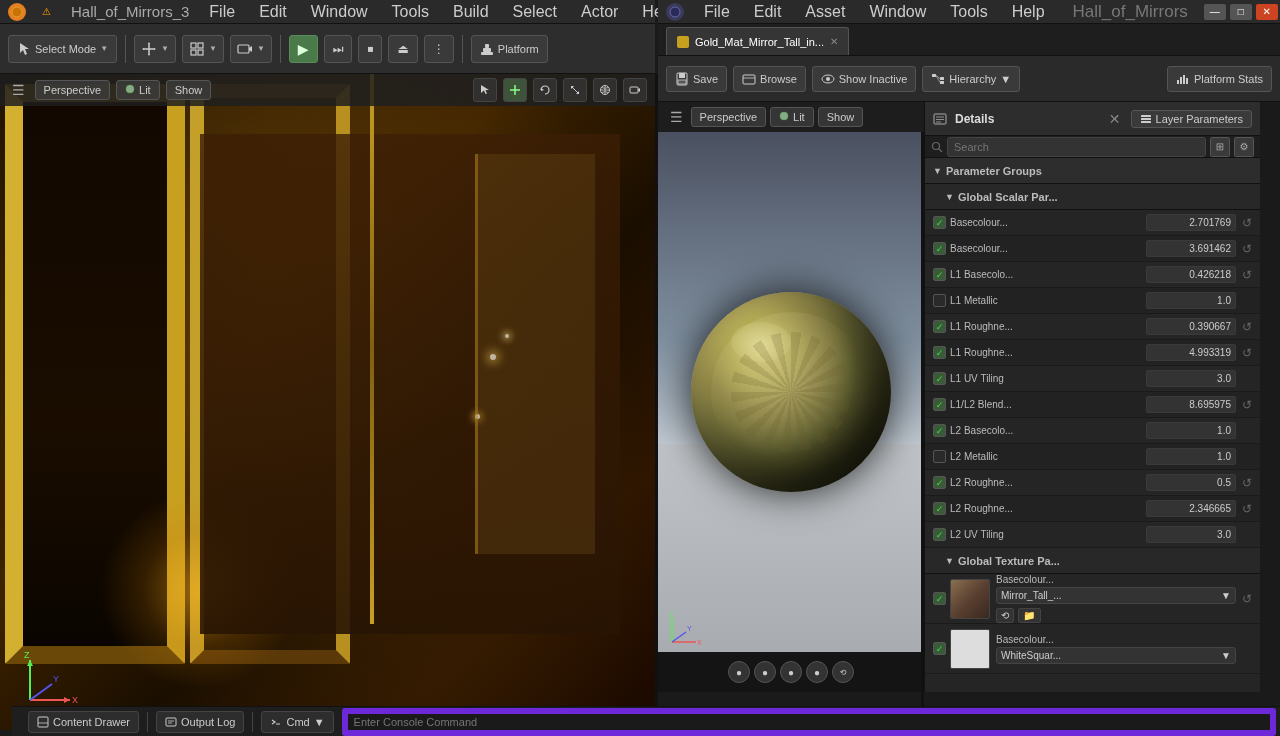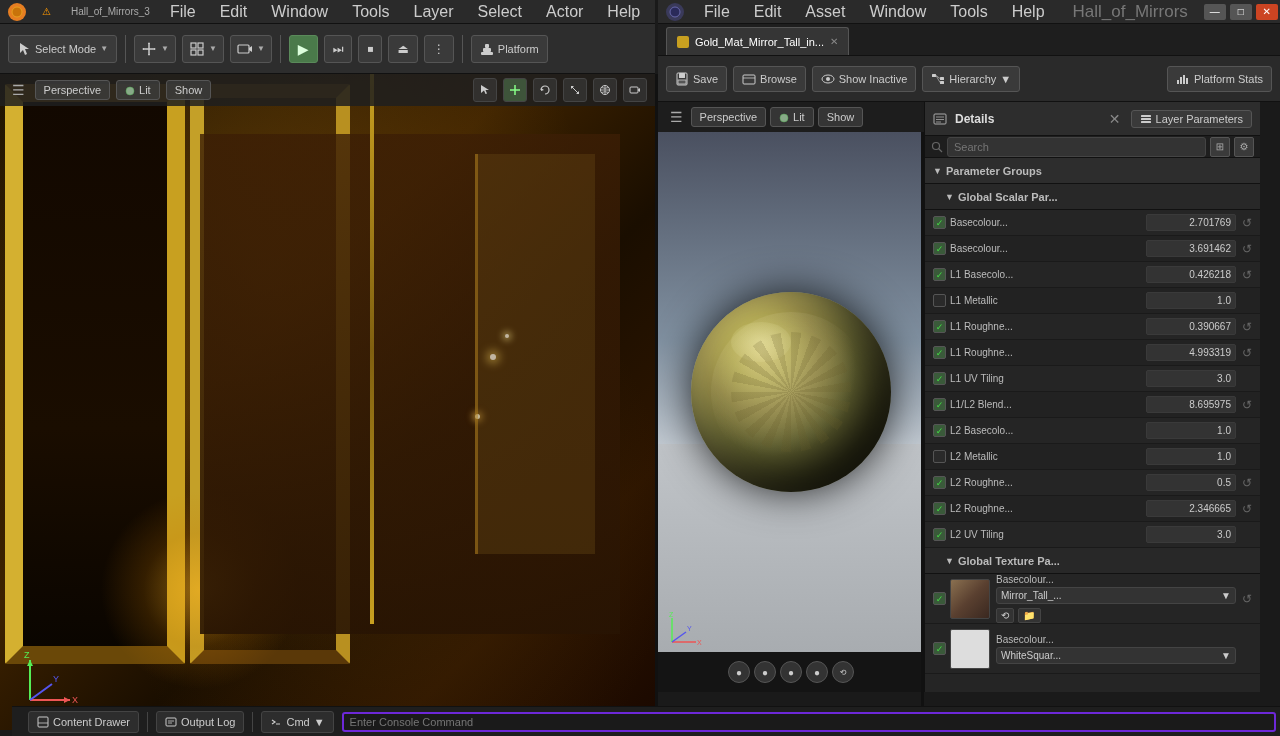"Hall_of_Mirrors_3" .menu-bar-left .window-title { font-size: 10px -> 15px }
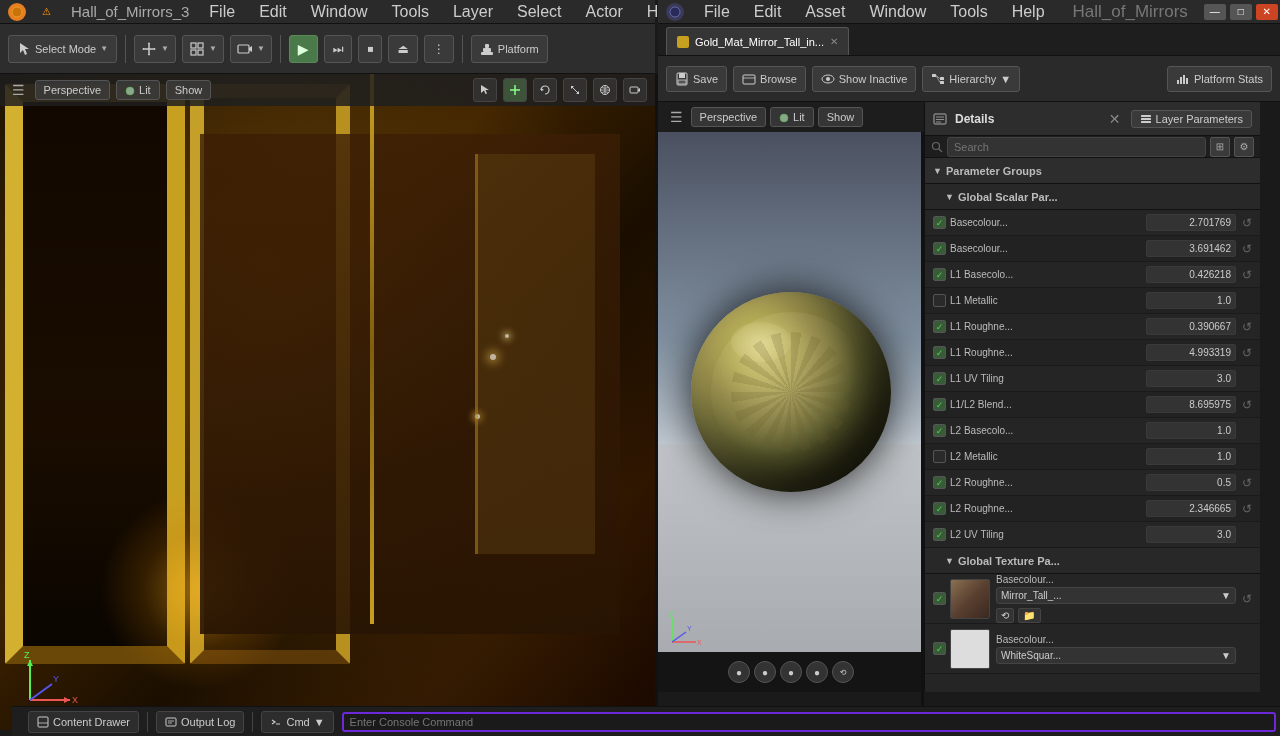"Layer" div.menu-item { text: Layer -> Build }
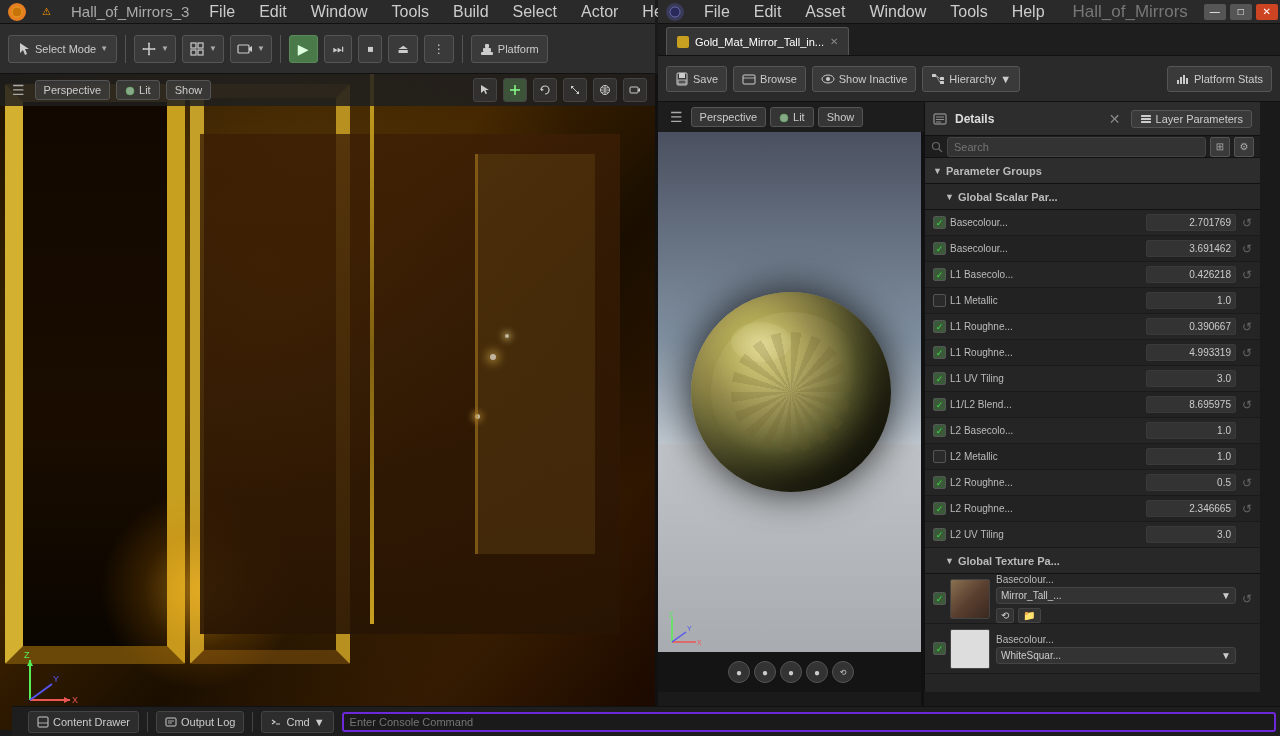"Perspective" .vp-btn { align-items: flex-end -> flex-start }
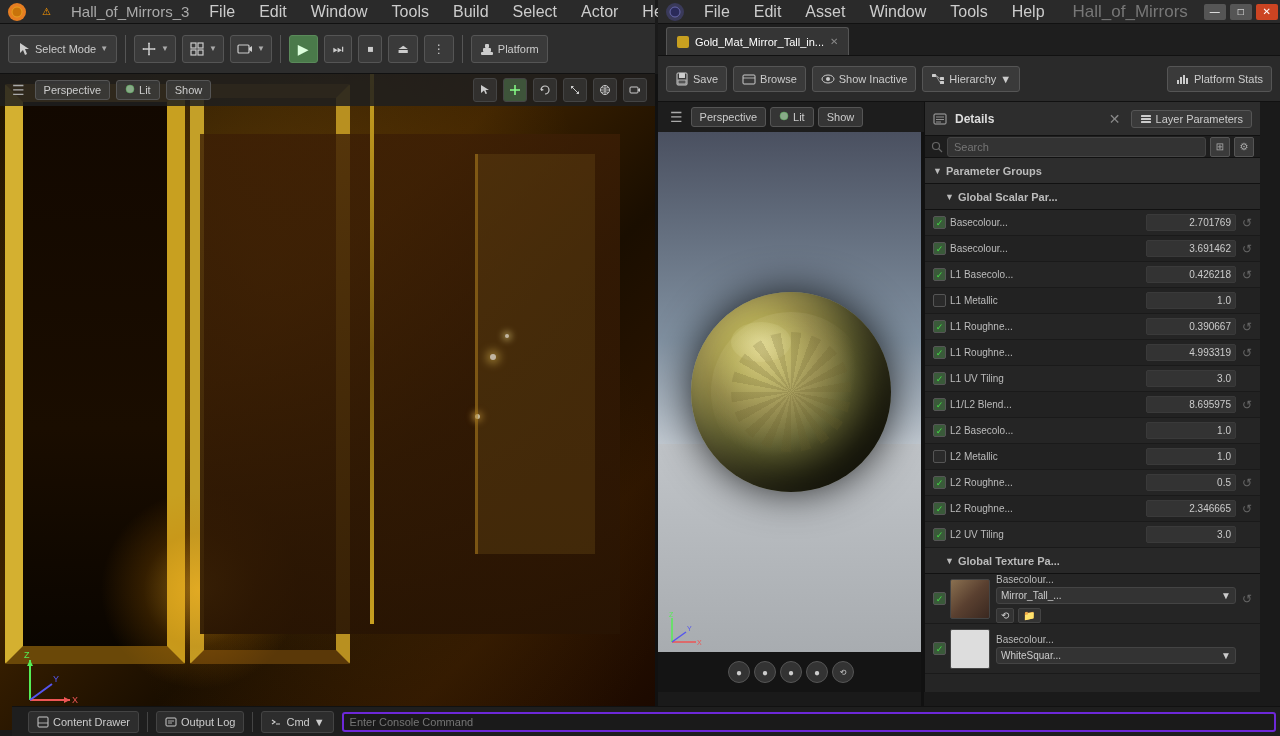"Enter Console Command" .console-input { border: 2px solid #6d28d9 -> 6px solid #6d28d9 }
